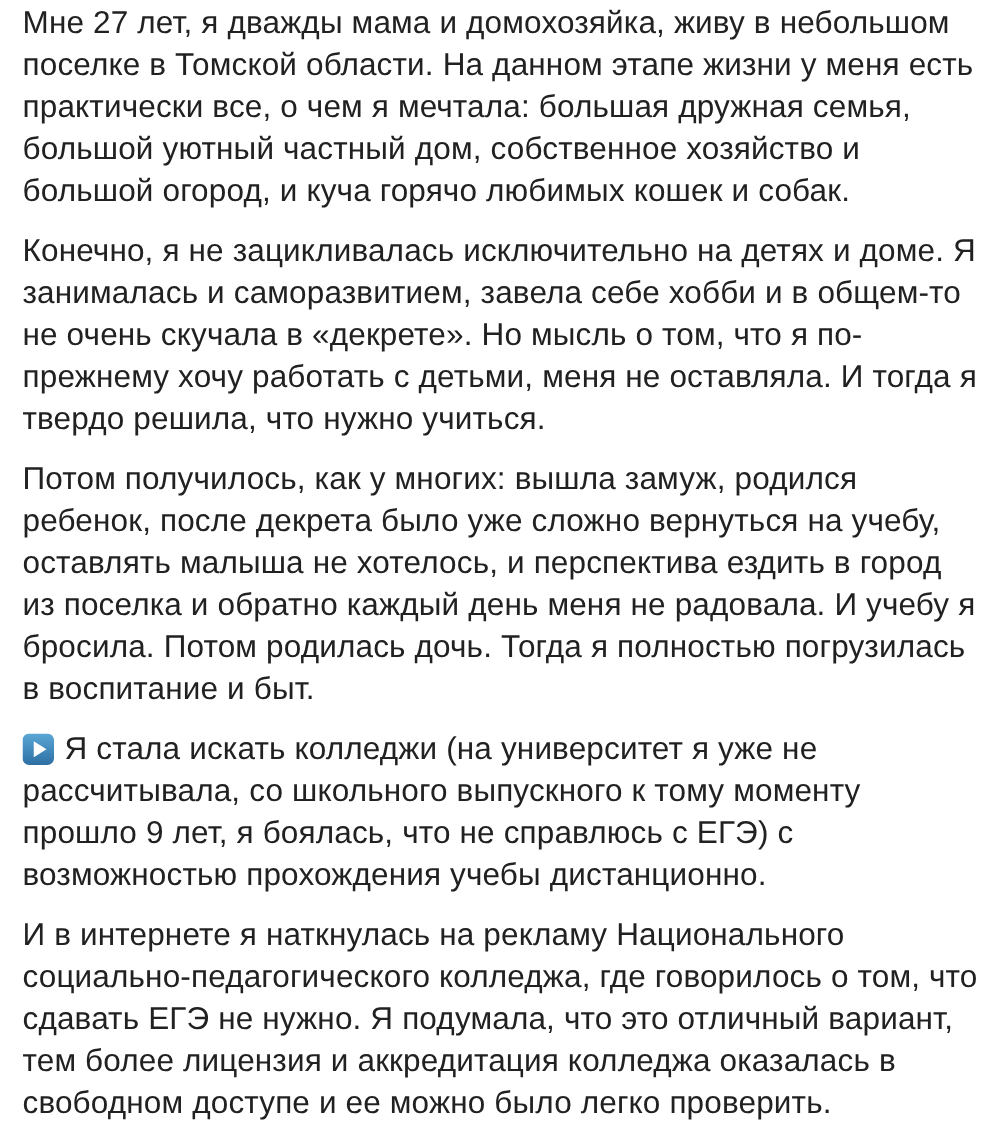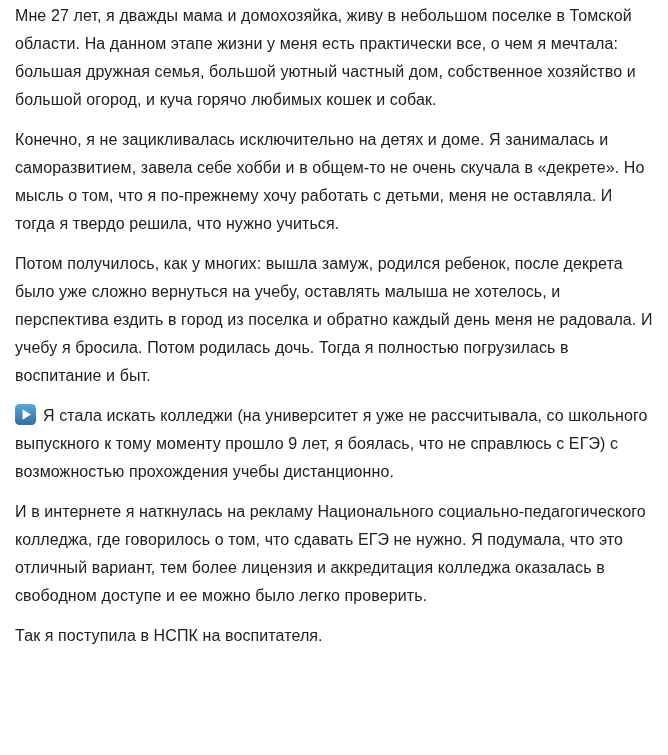"Мне 27 лет, я дважды" .para { font-size: 16px -> 21px }
